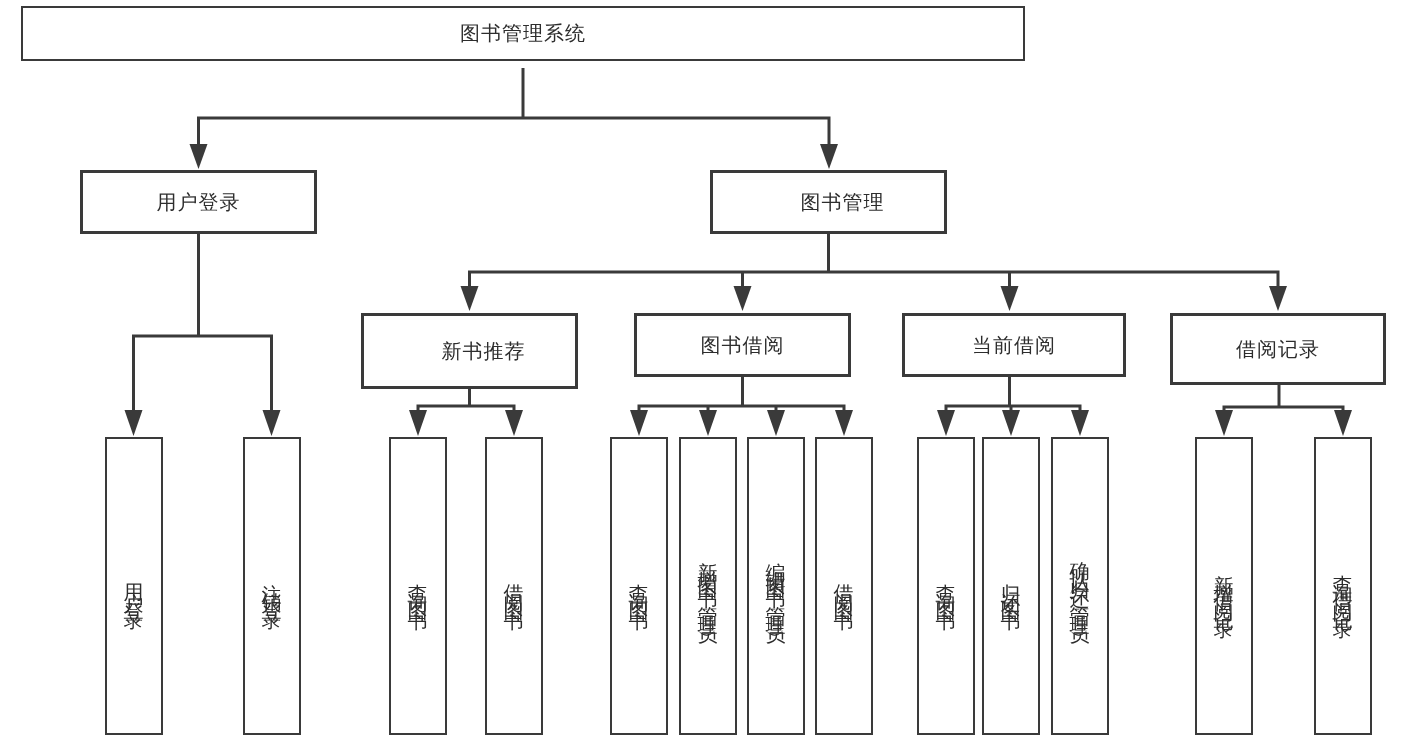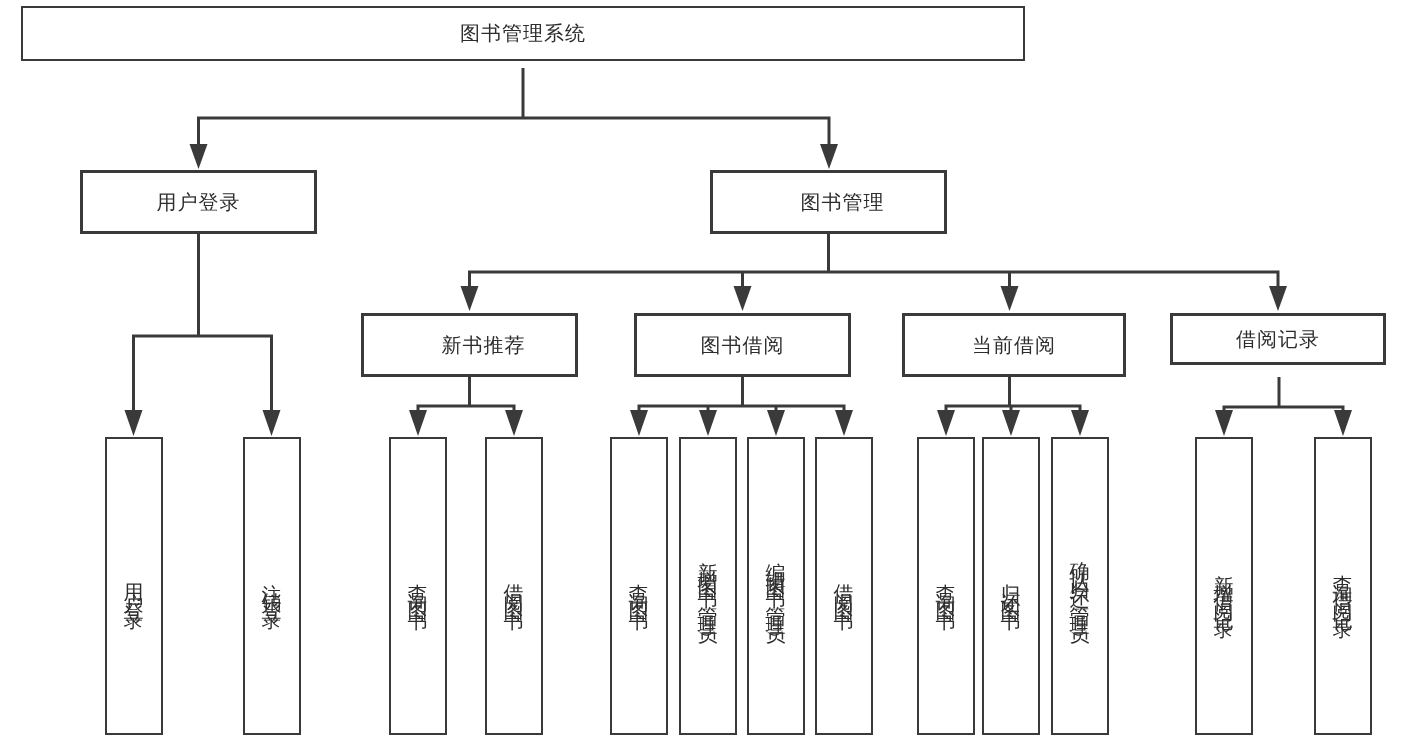"新书推荐" div.box { height: 64px -> 76px }
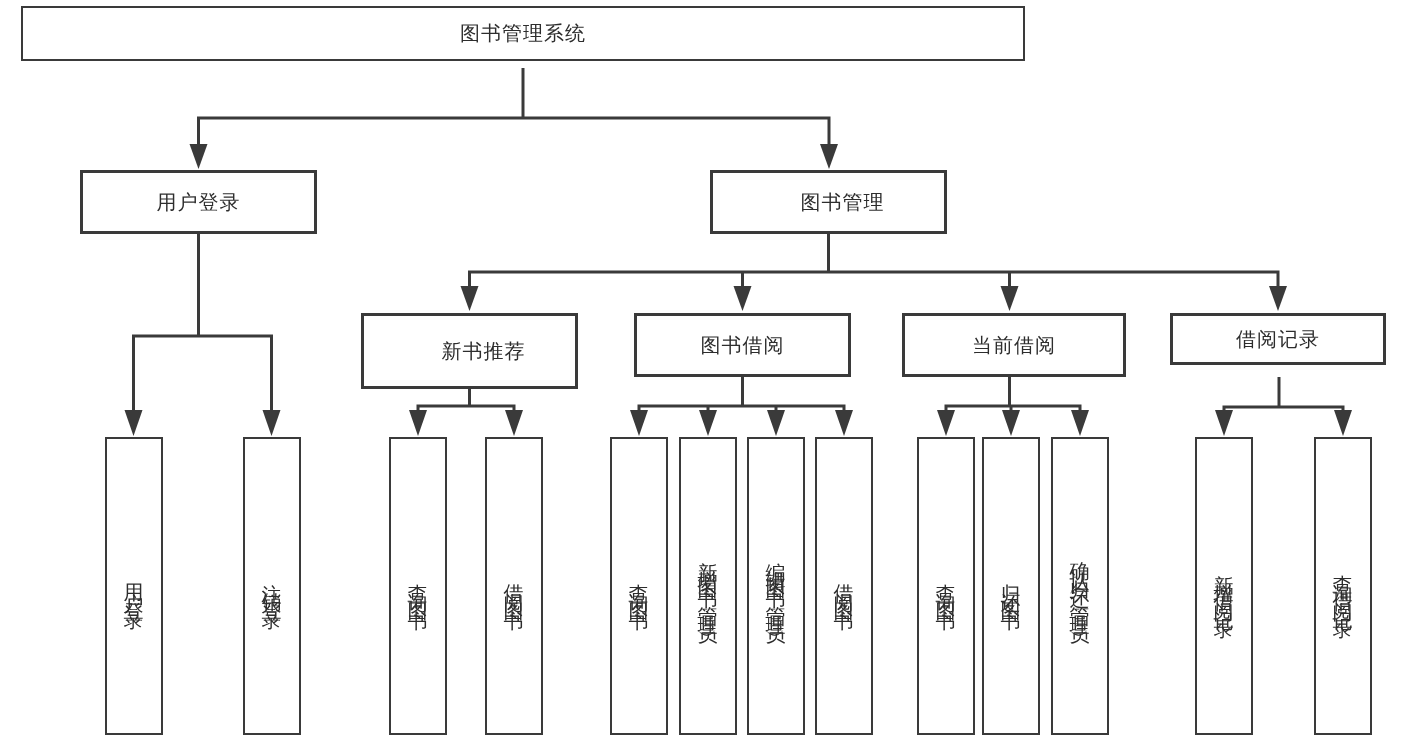"借阅记录" div.box { height: 52px -> 72px }
